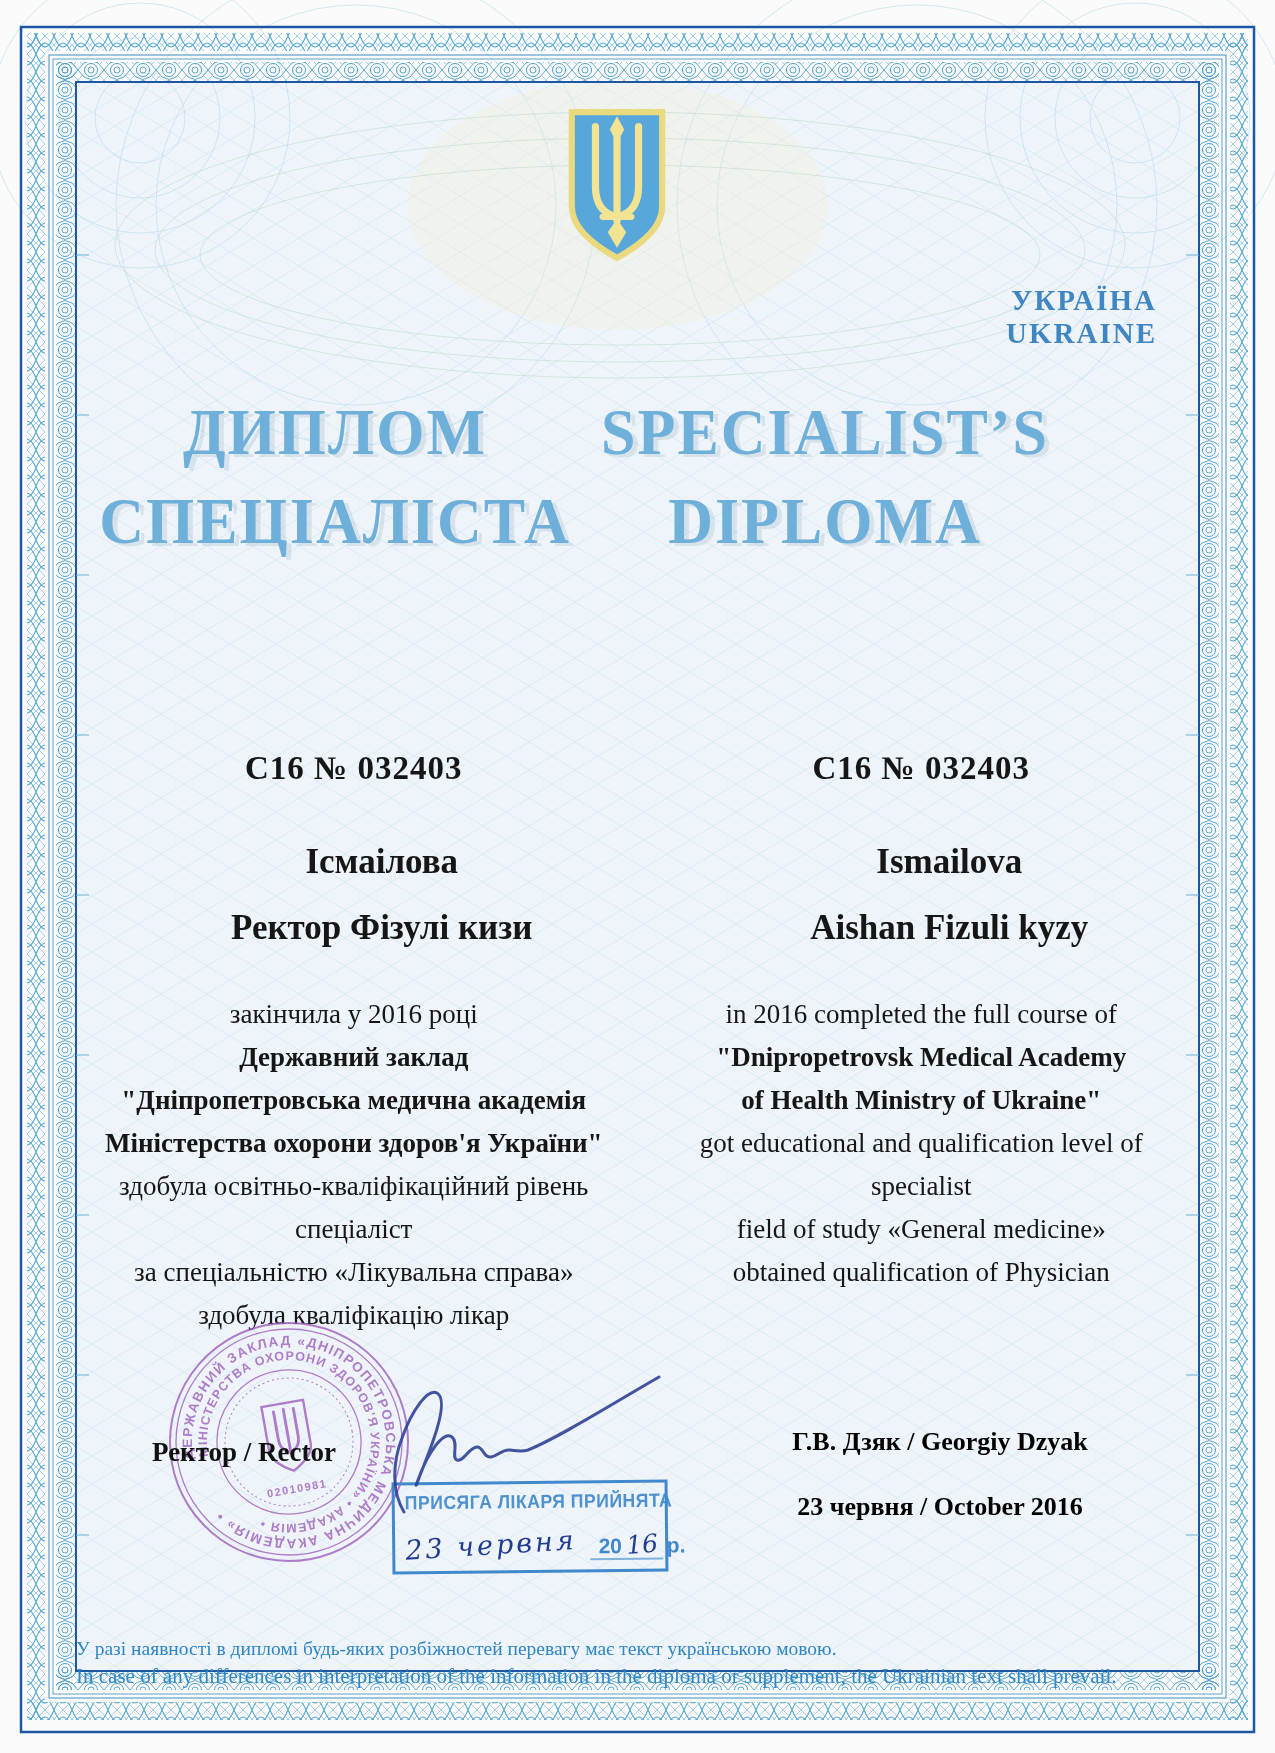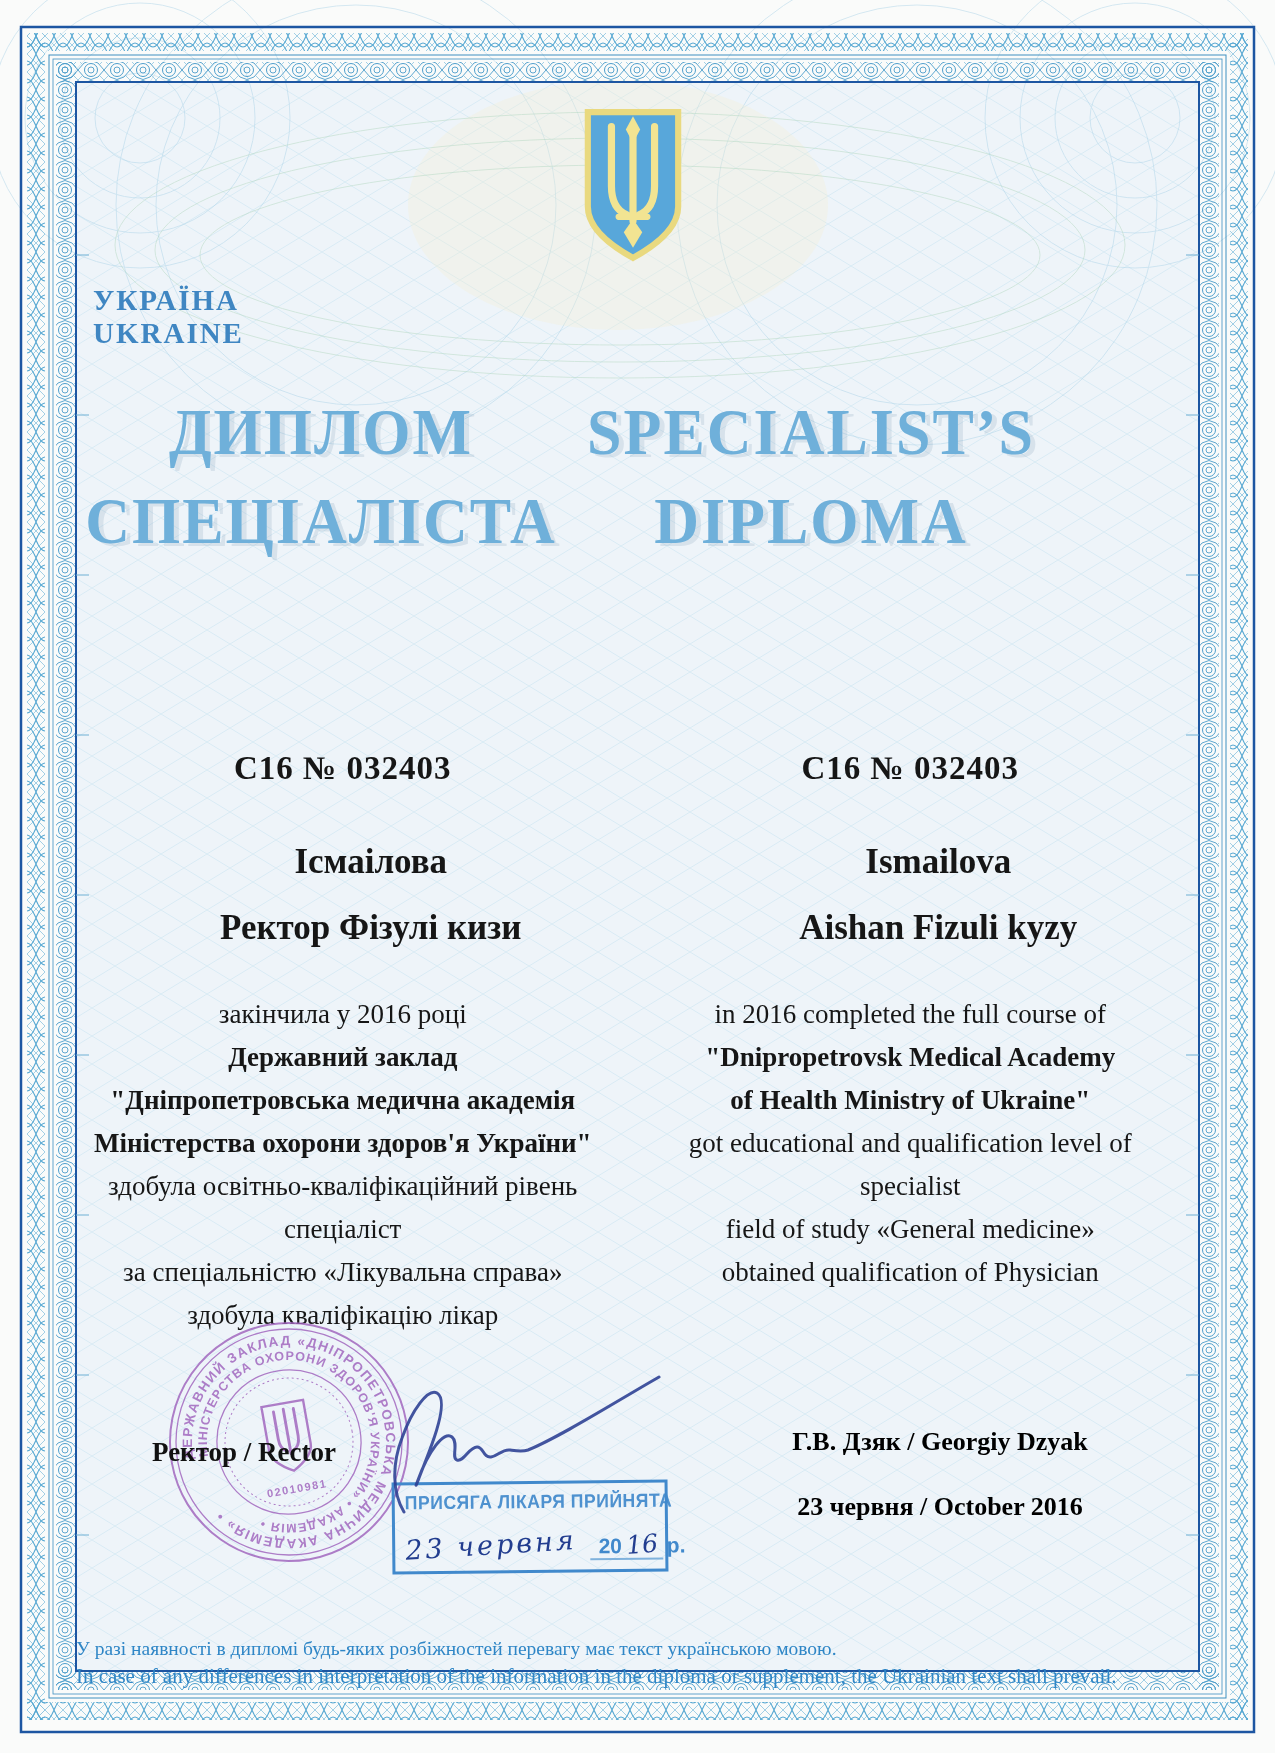"УКРАЇНА" .emblem-wrap { margin-left: 16px -> none; text-align: left -> right }
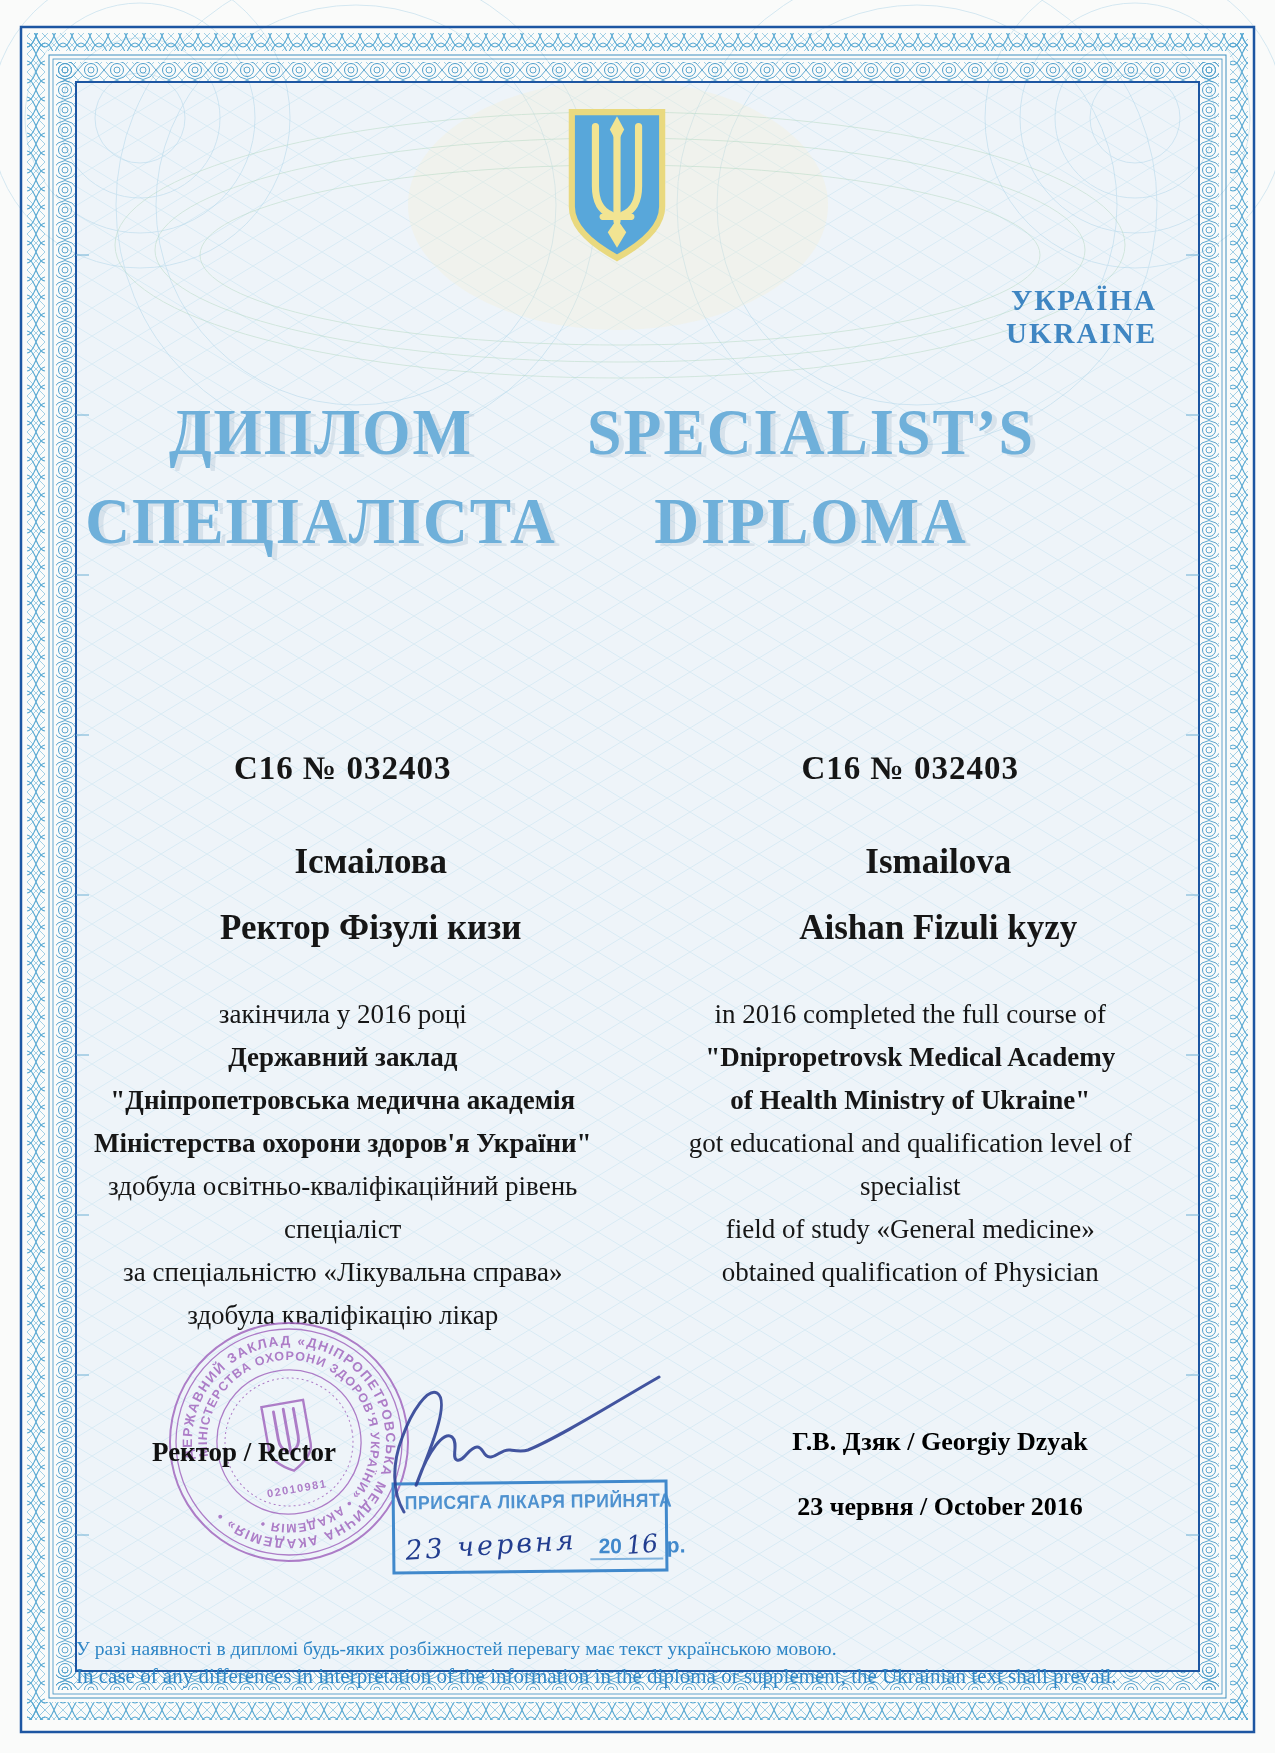"ДИПЛОМ" .titles { left: 76px -> 90px }
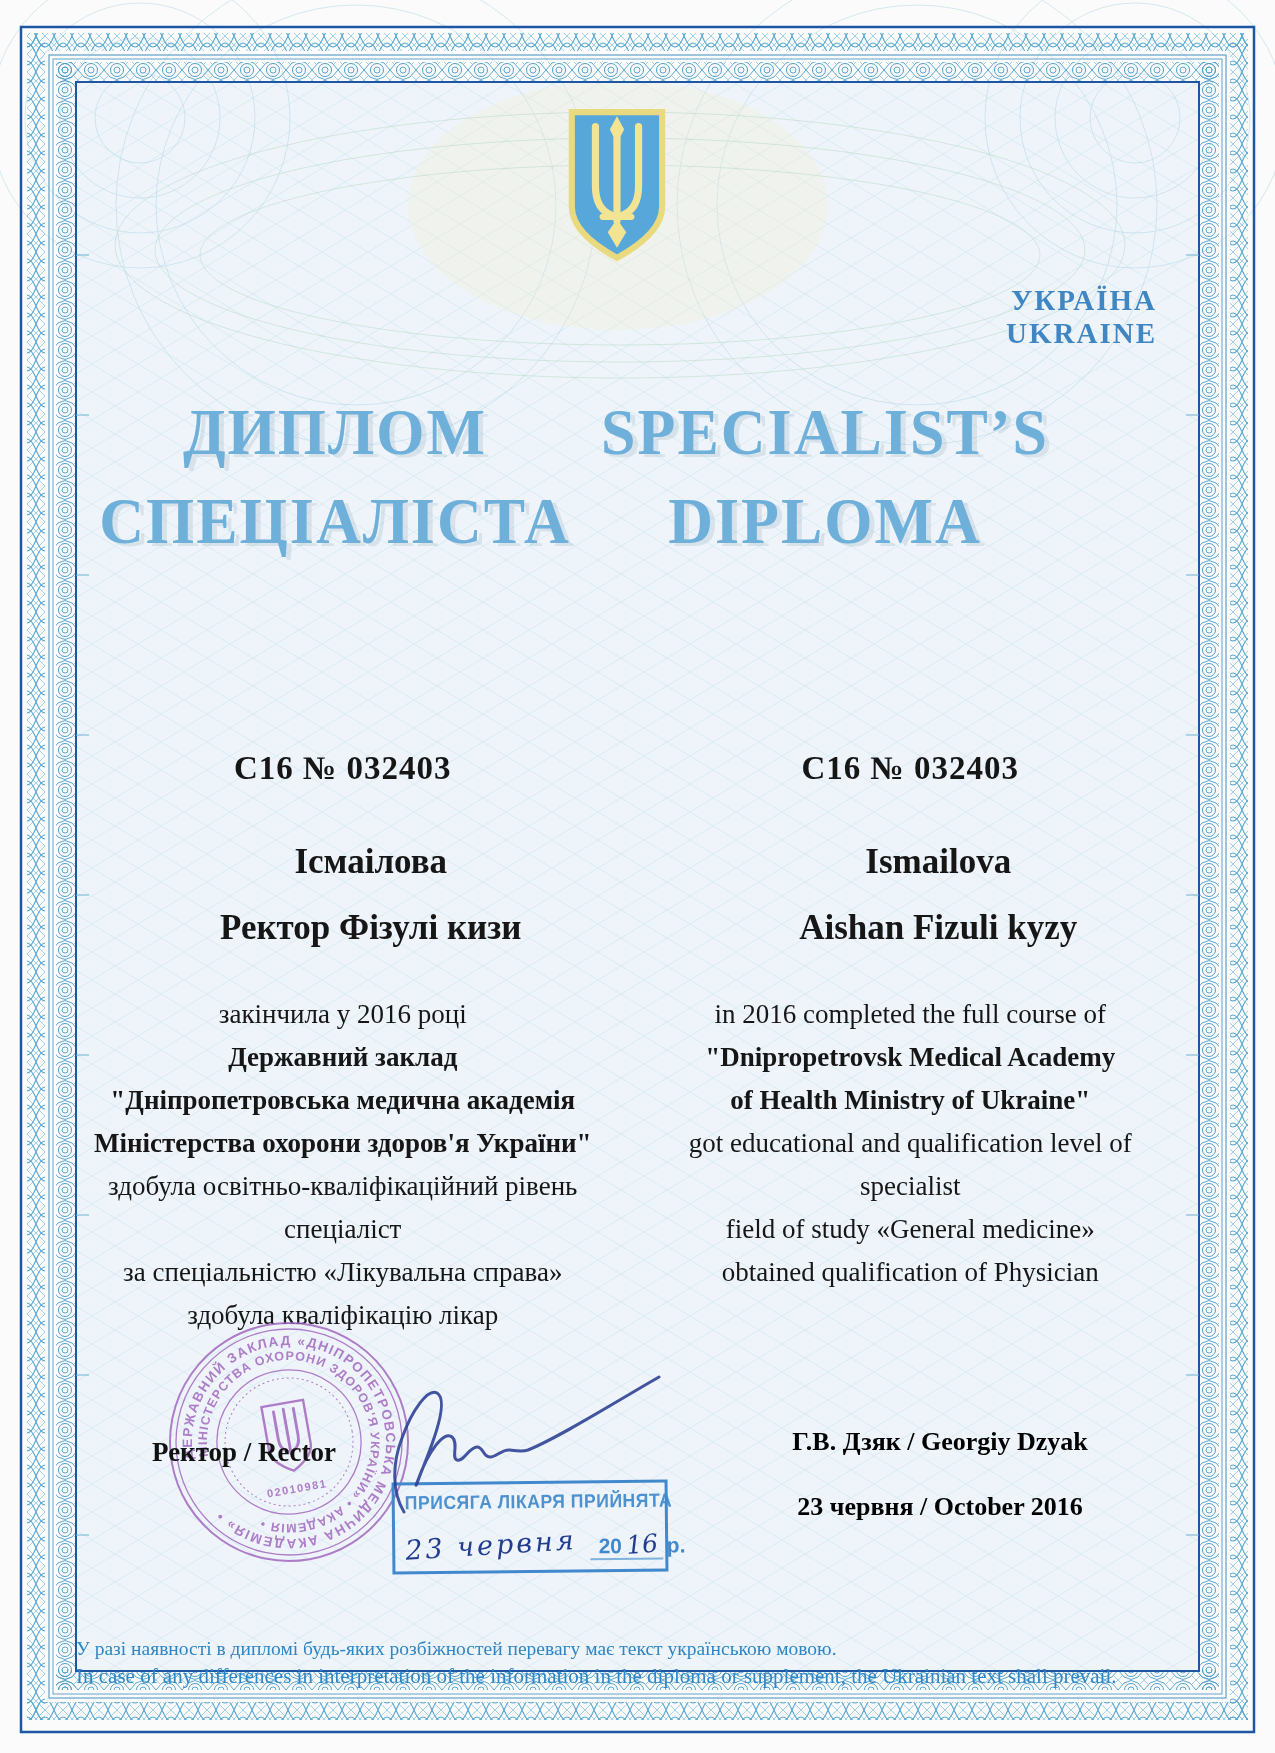"С16 № 032403" .row2 { left: 65px -> 76px }
